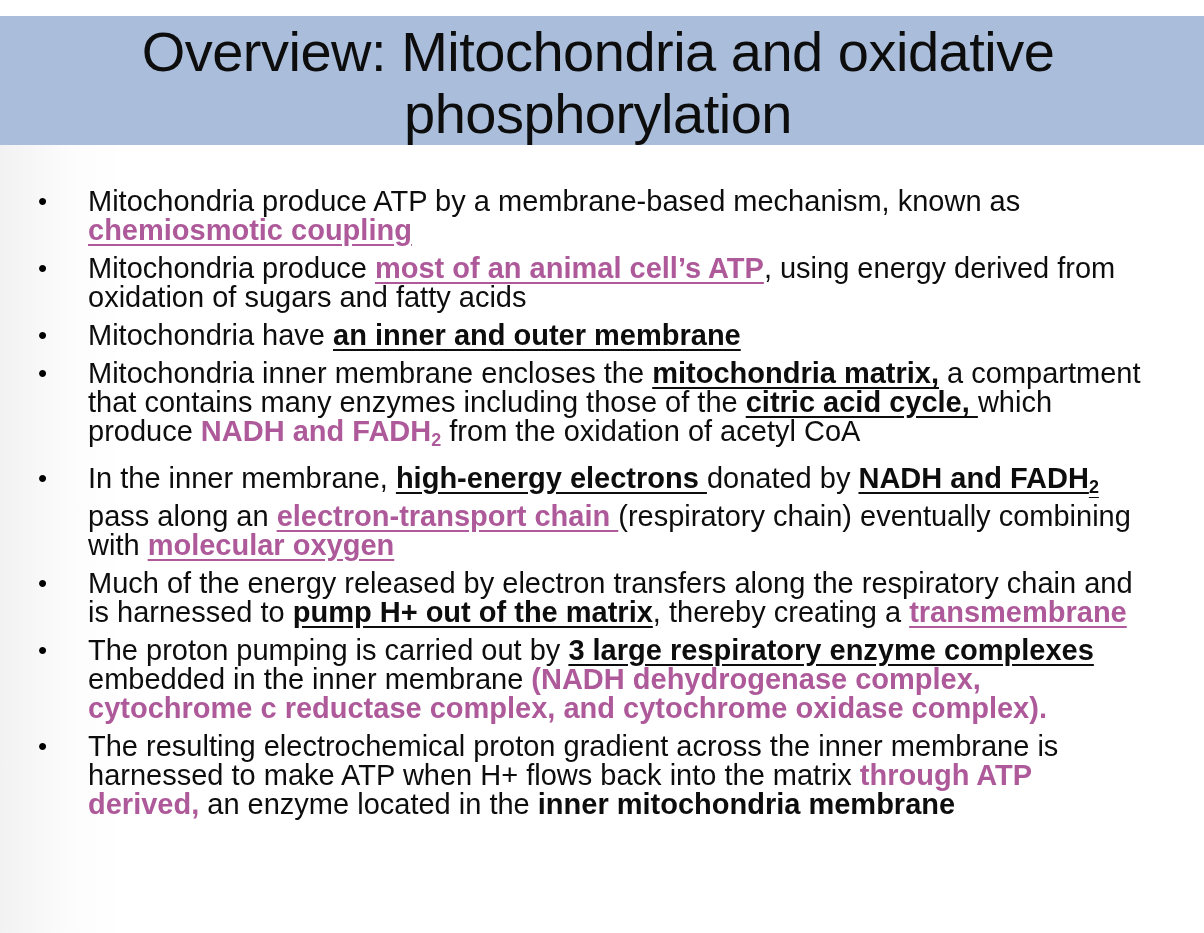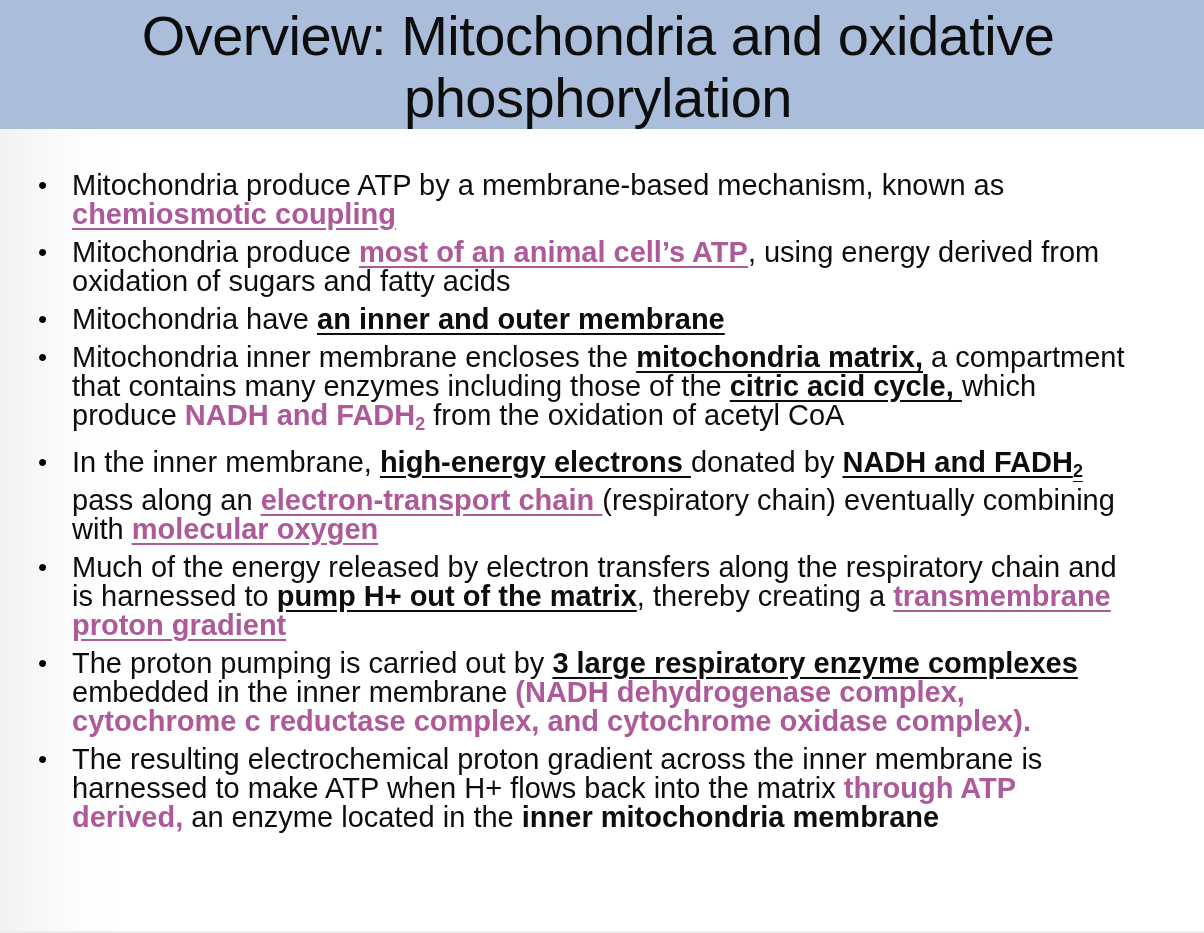"Overview: Mitochondria and oxidative" .title { margin: 0 -> 16px }
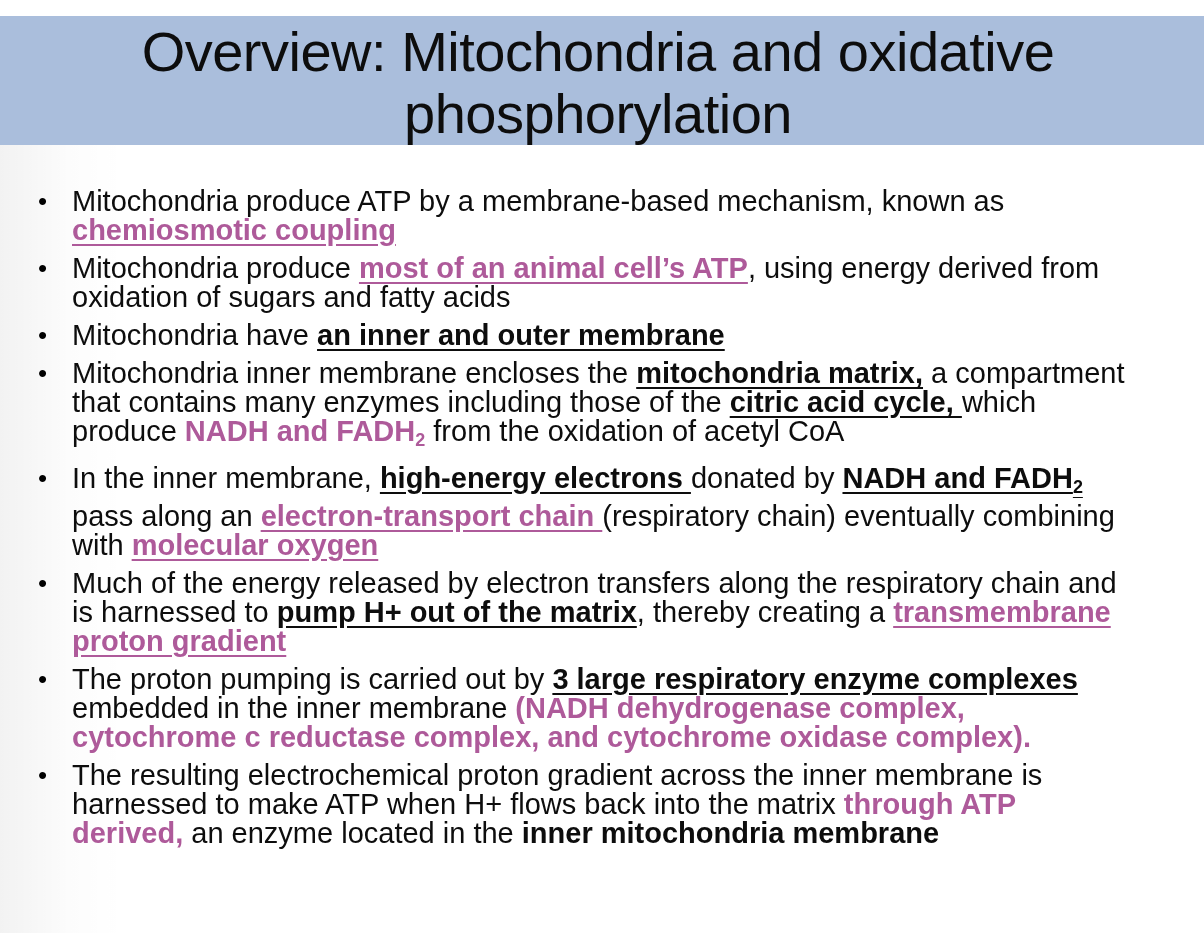"Mitochondria produce ATP by a" .btext { margin-left: none -> 16px }
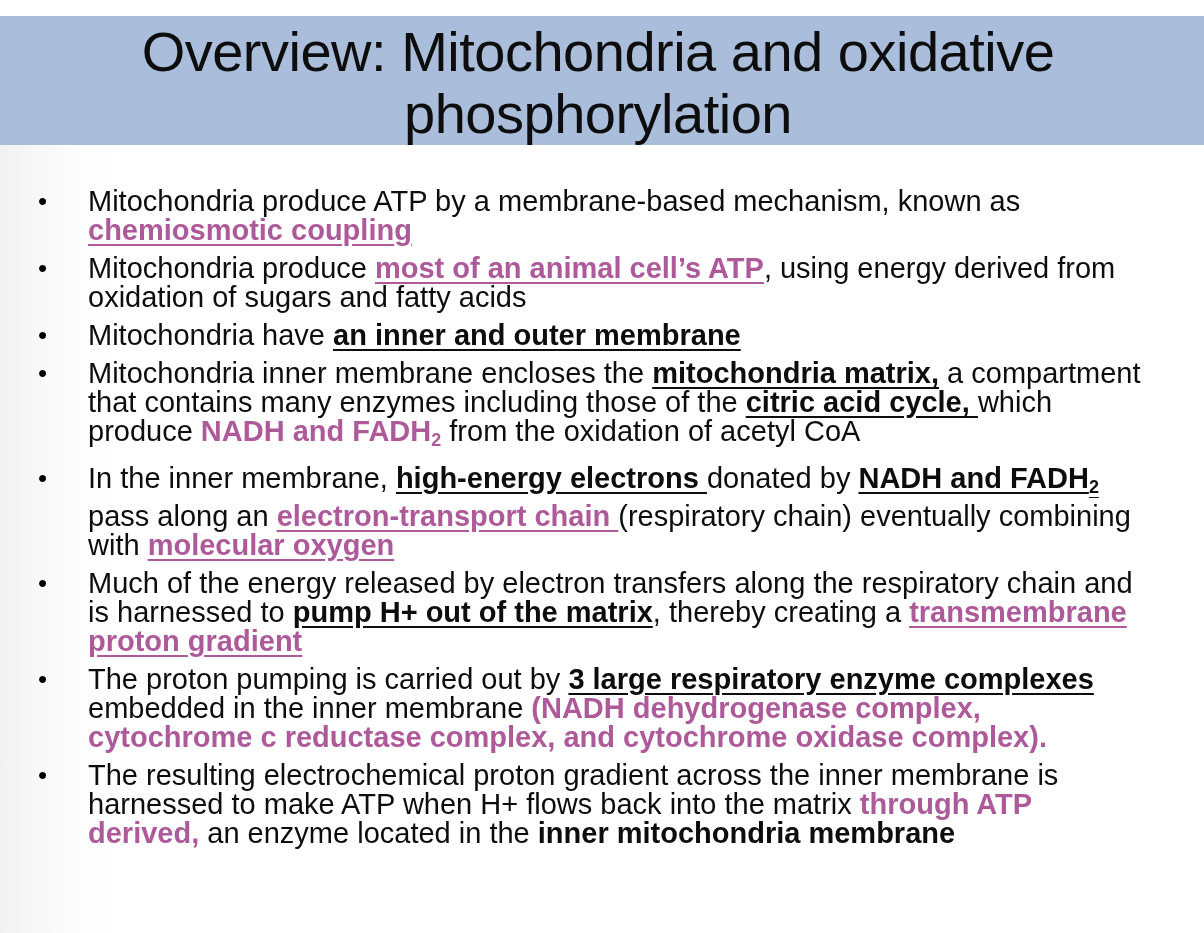"proton gradient" div.line { html: <div><span>proton gradient</span></div> -> none }
